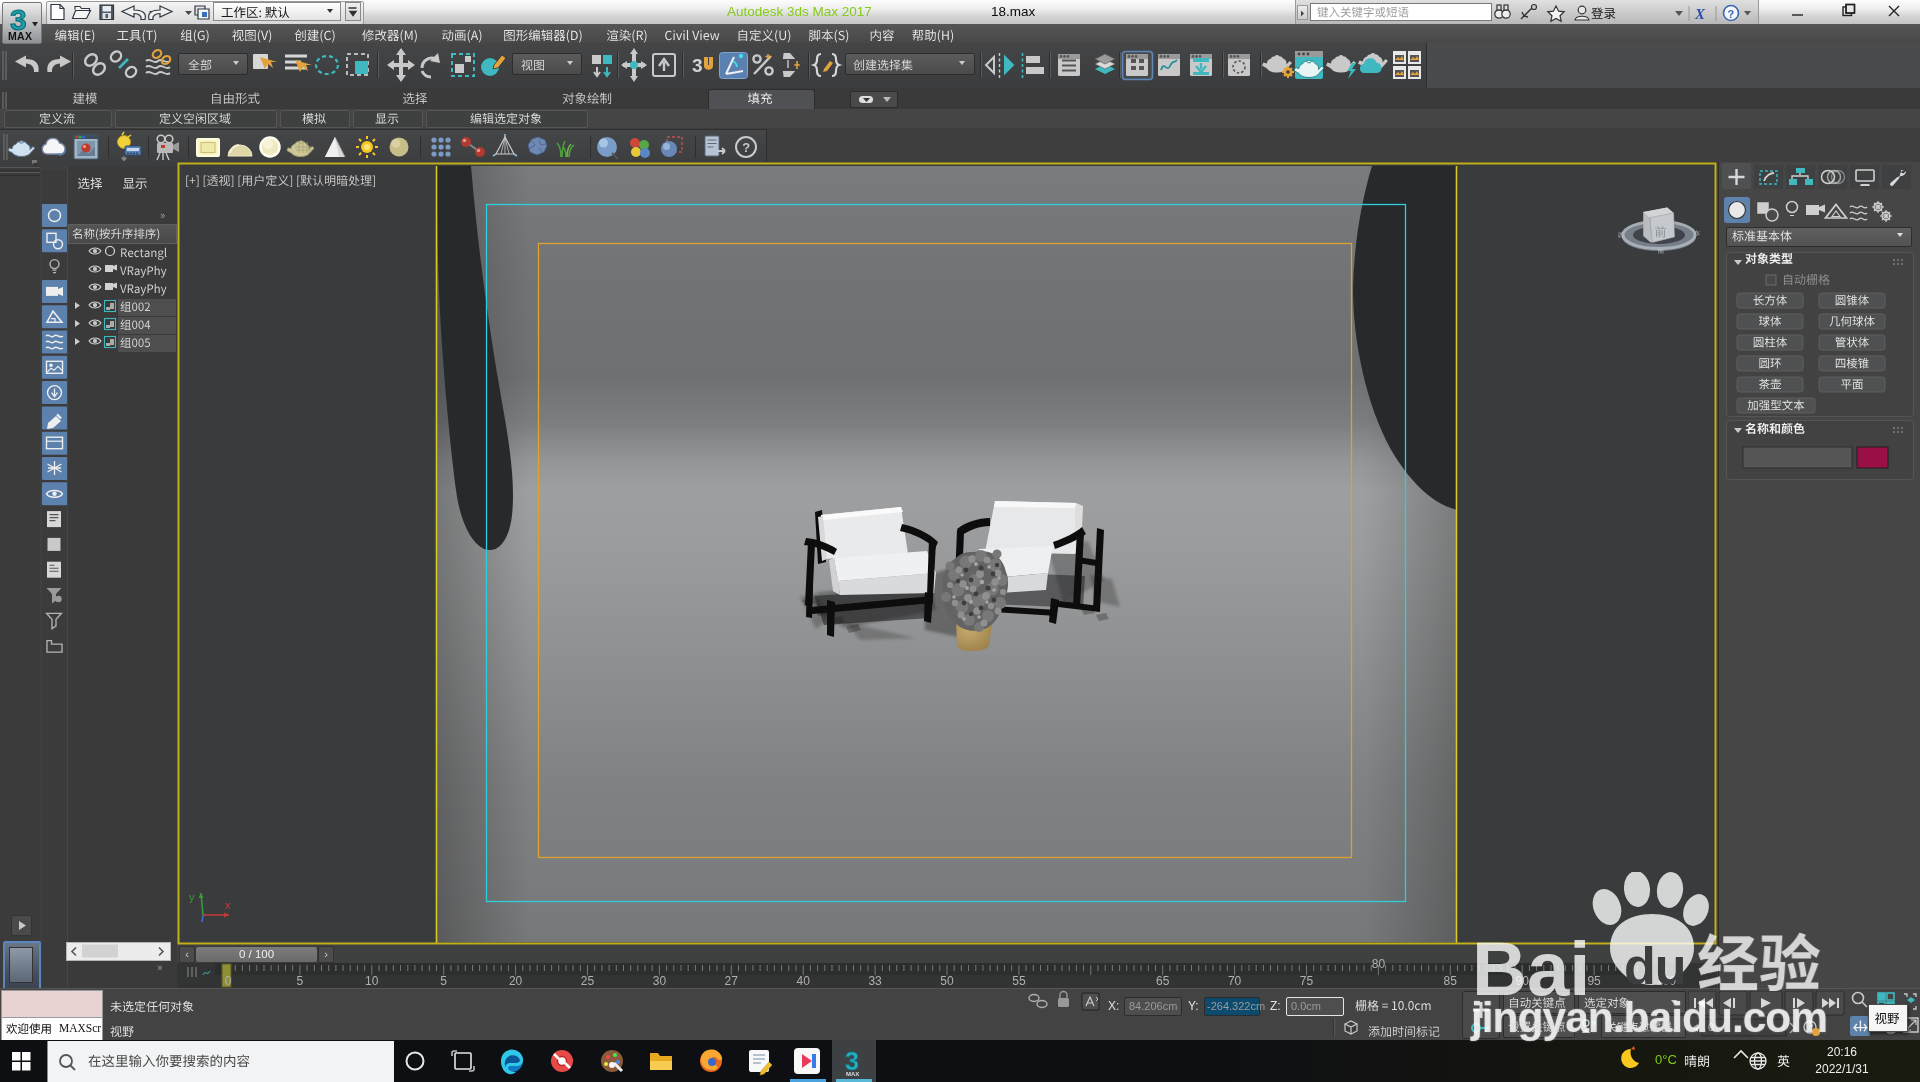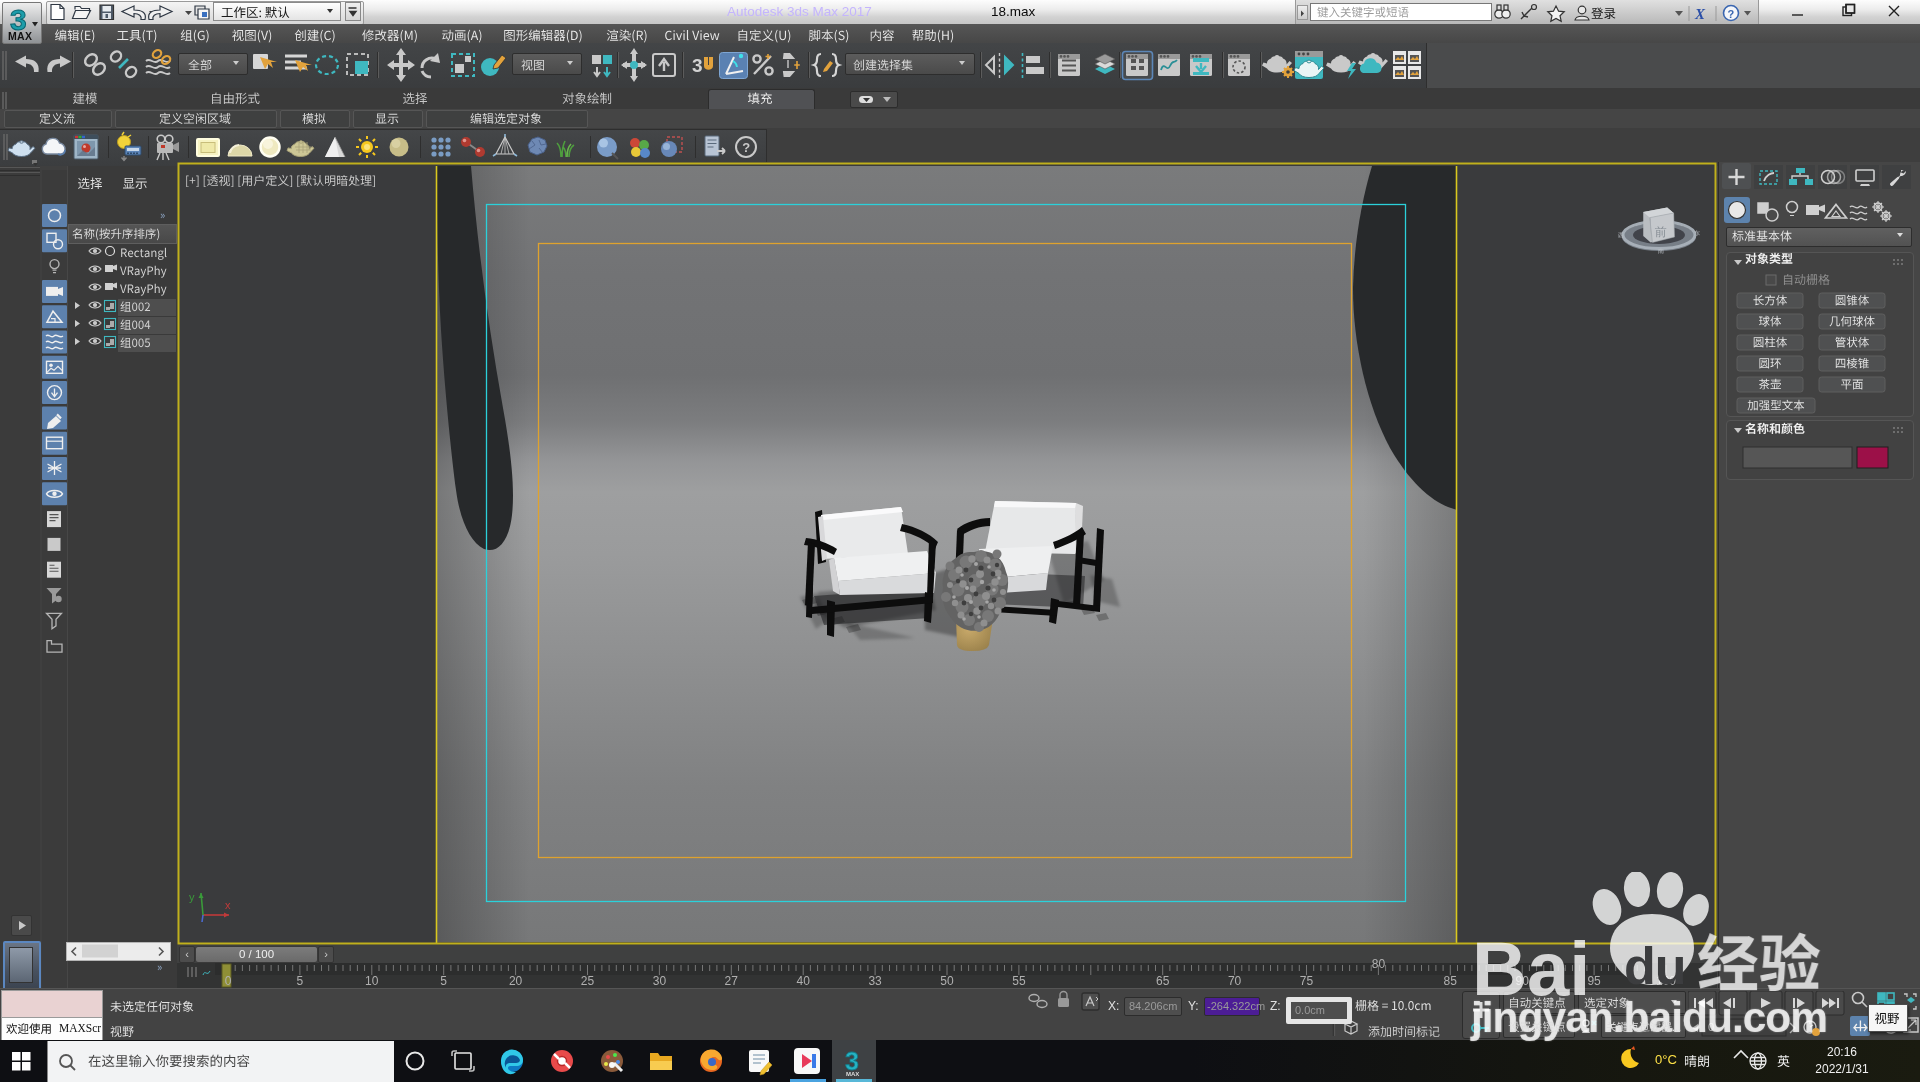"Autodesk 3ds Max 2017" div.abs { color: #c4b5fd -> #84cc16 }
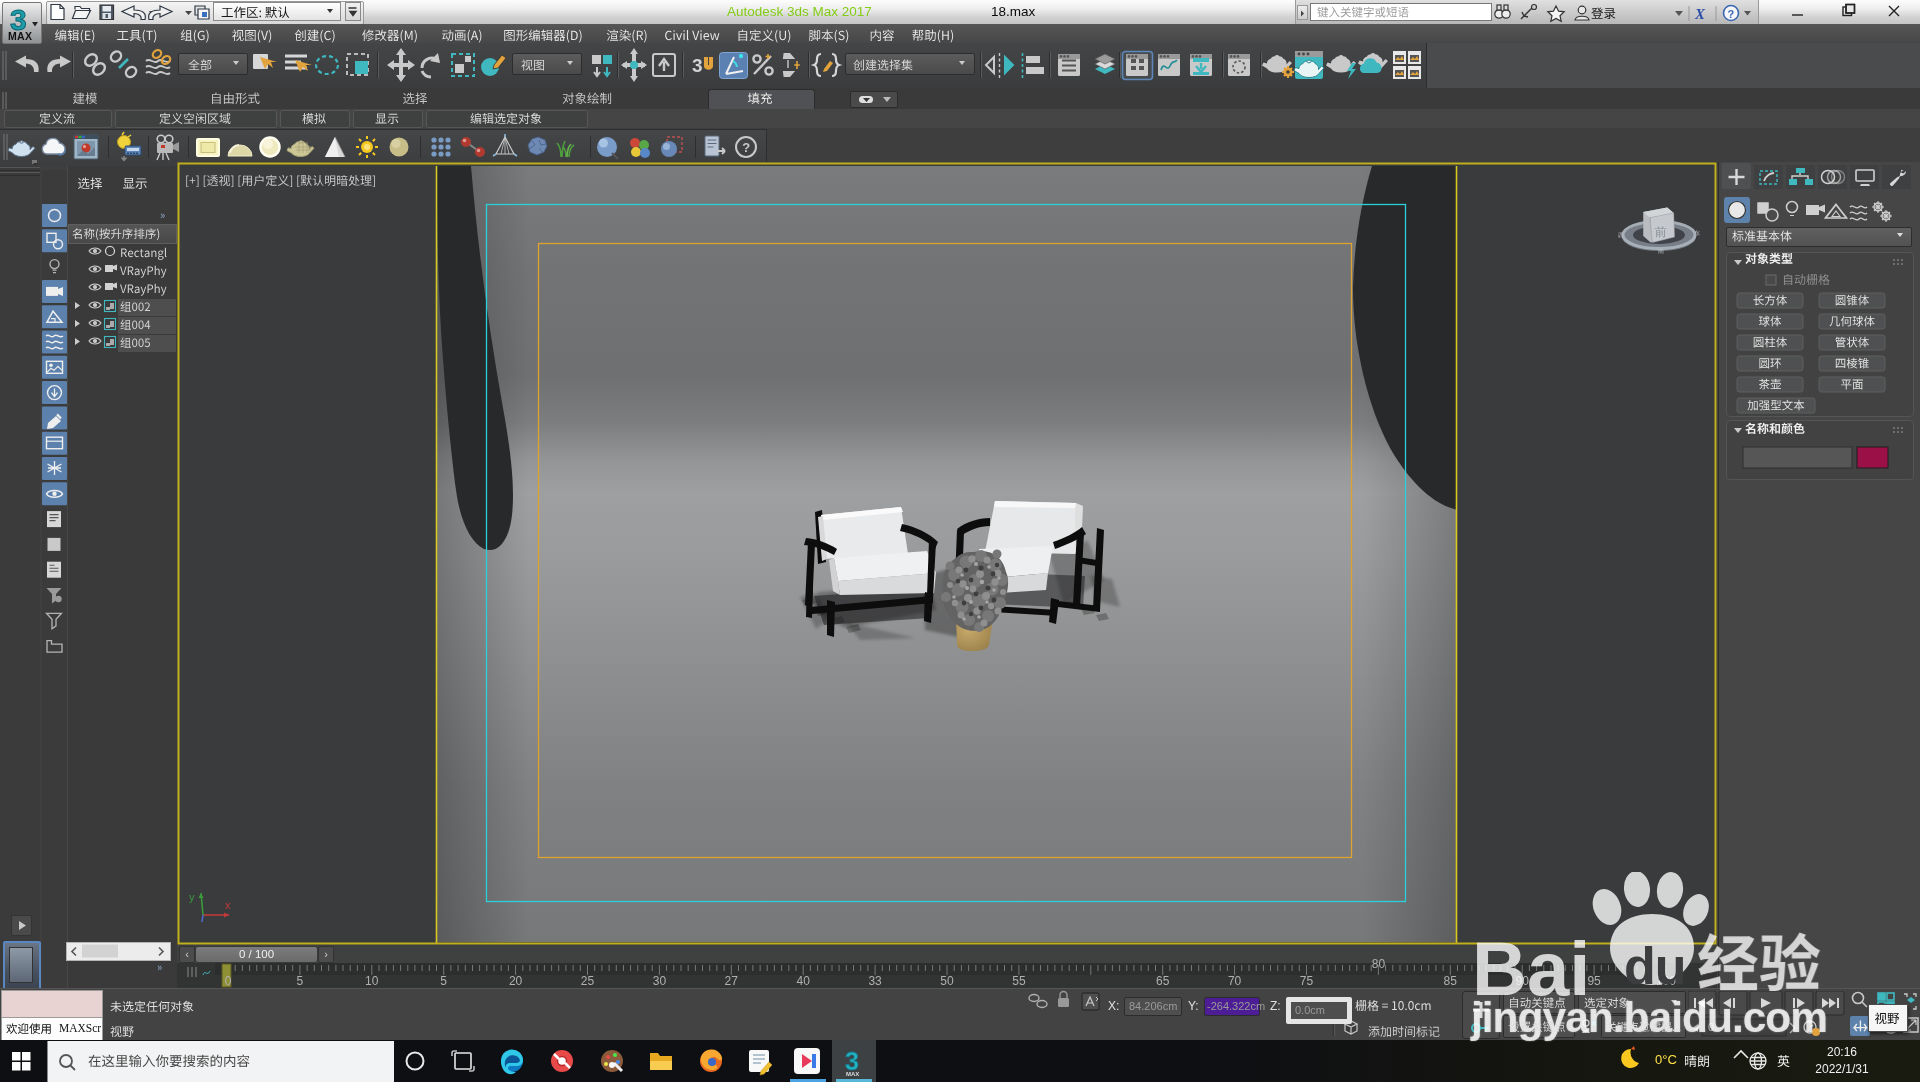"-264.322cm" div.abs { background: #4c1d95 -> #0c4a6e }
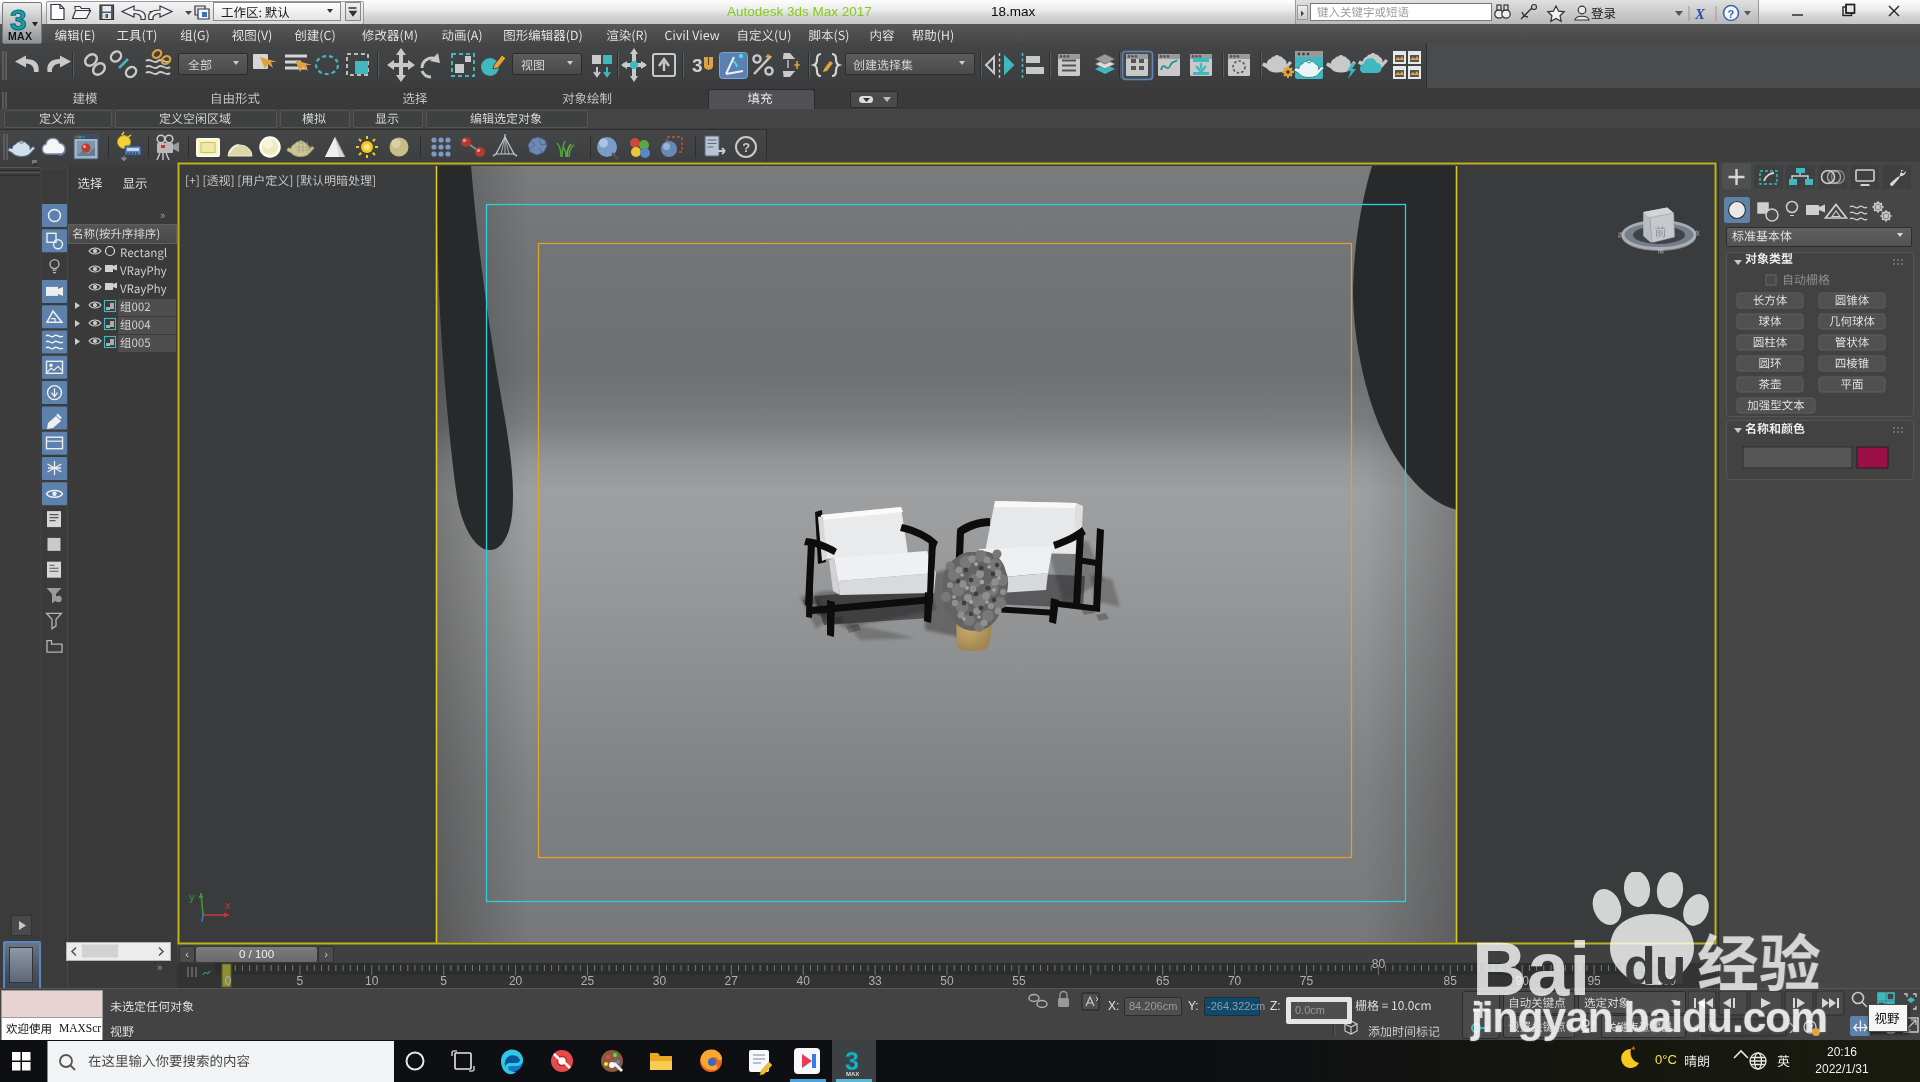"0.0cm" div.abs { border: 5px solid #e5e5e5 -> 1px solid #e5e5e5 }
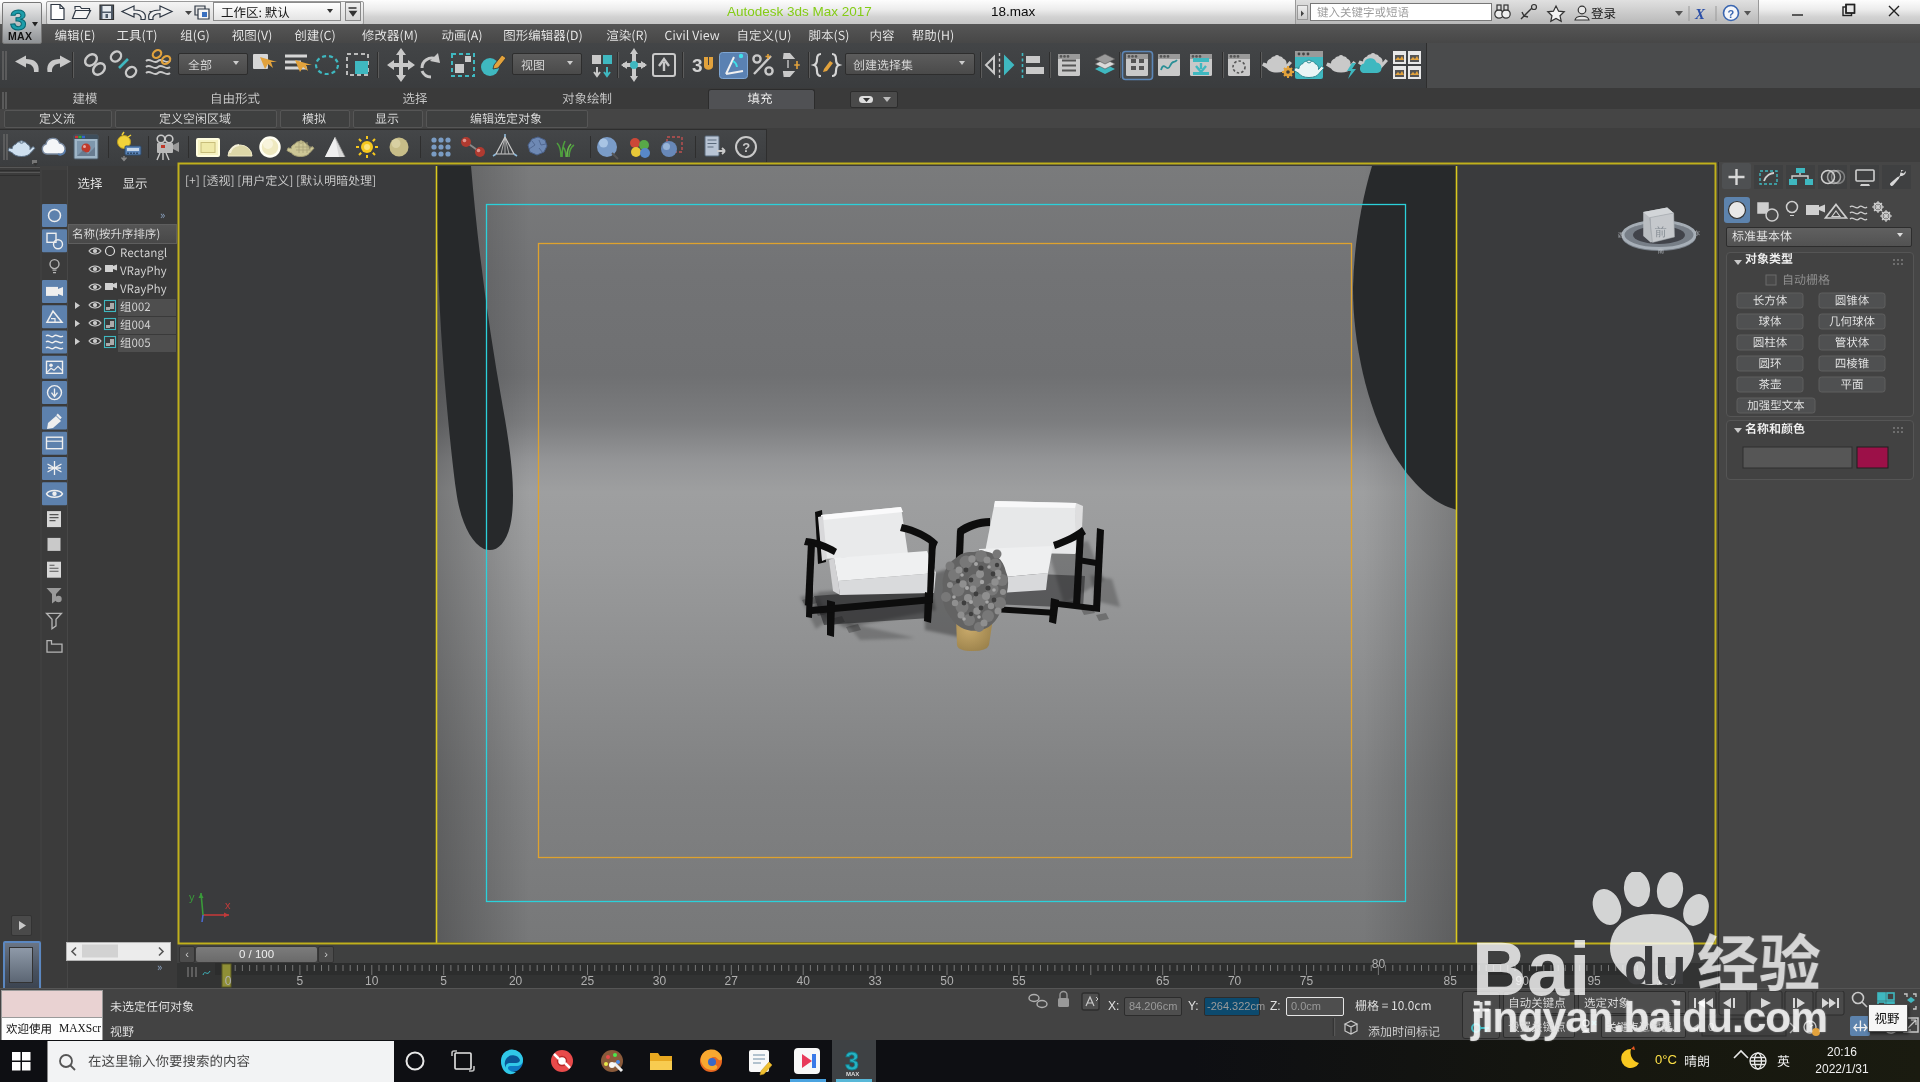"0°C" div.abs { color: #fde047 -> #84cc16 }
